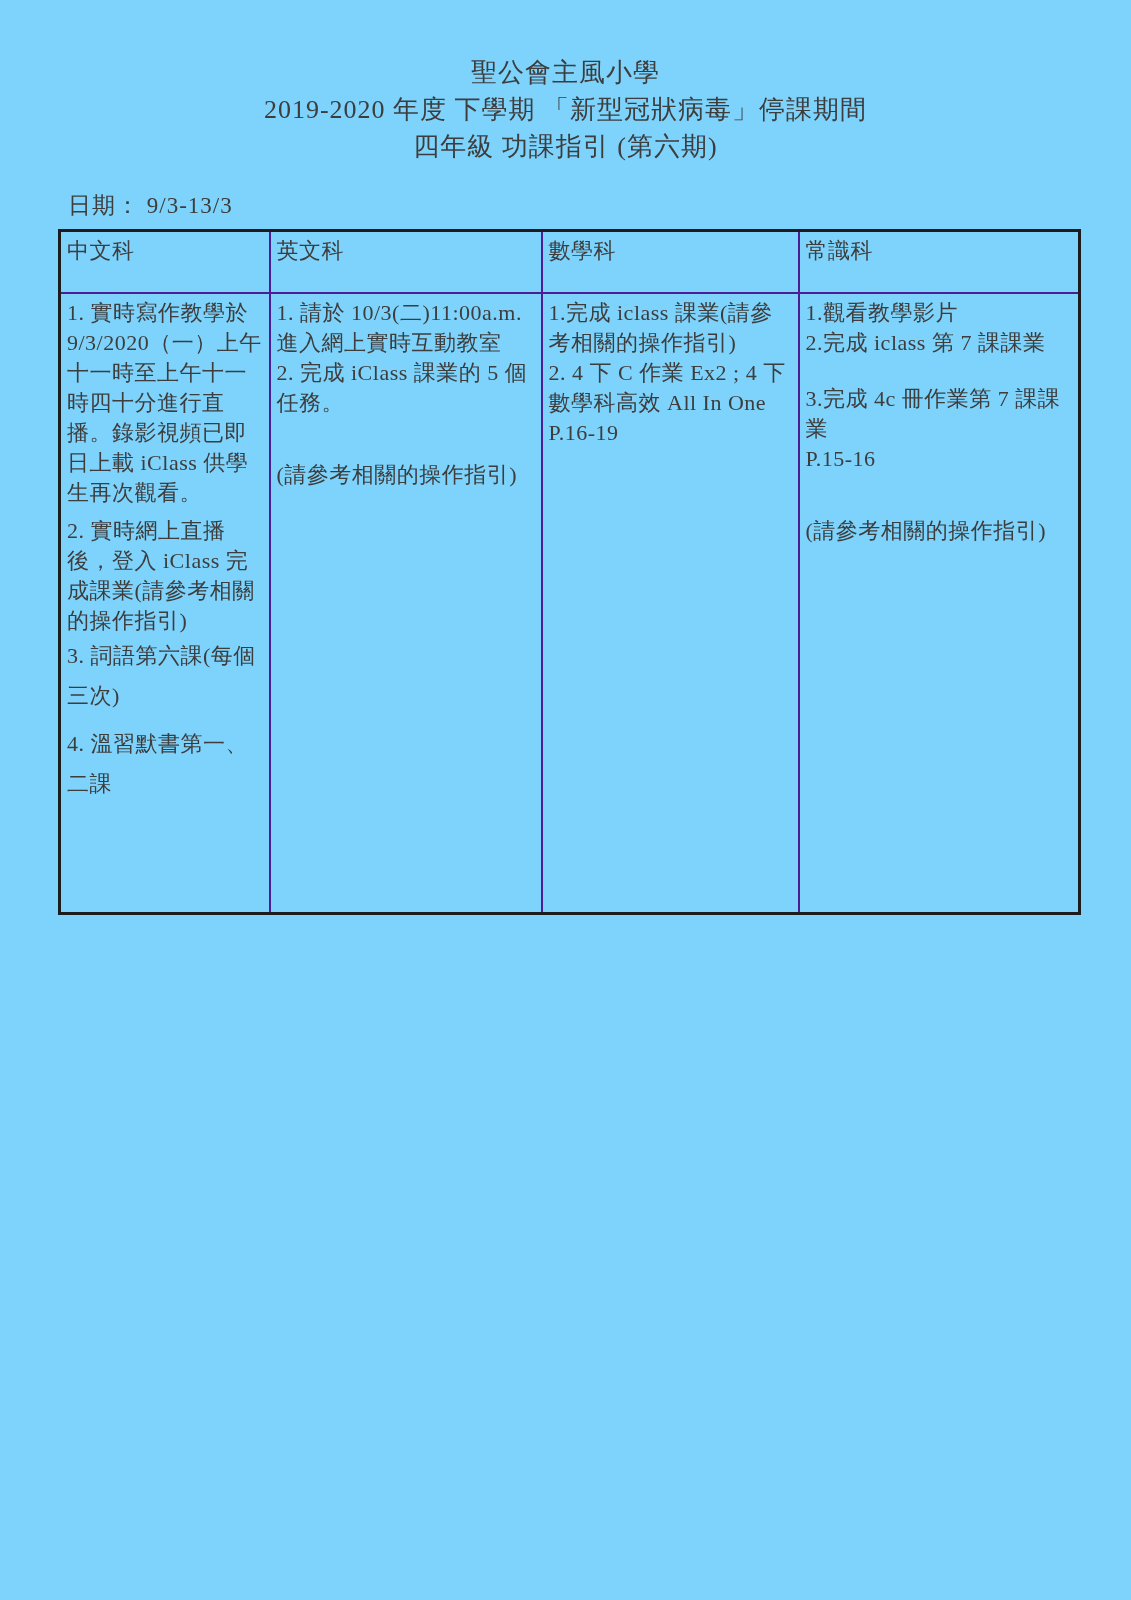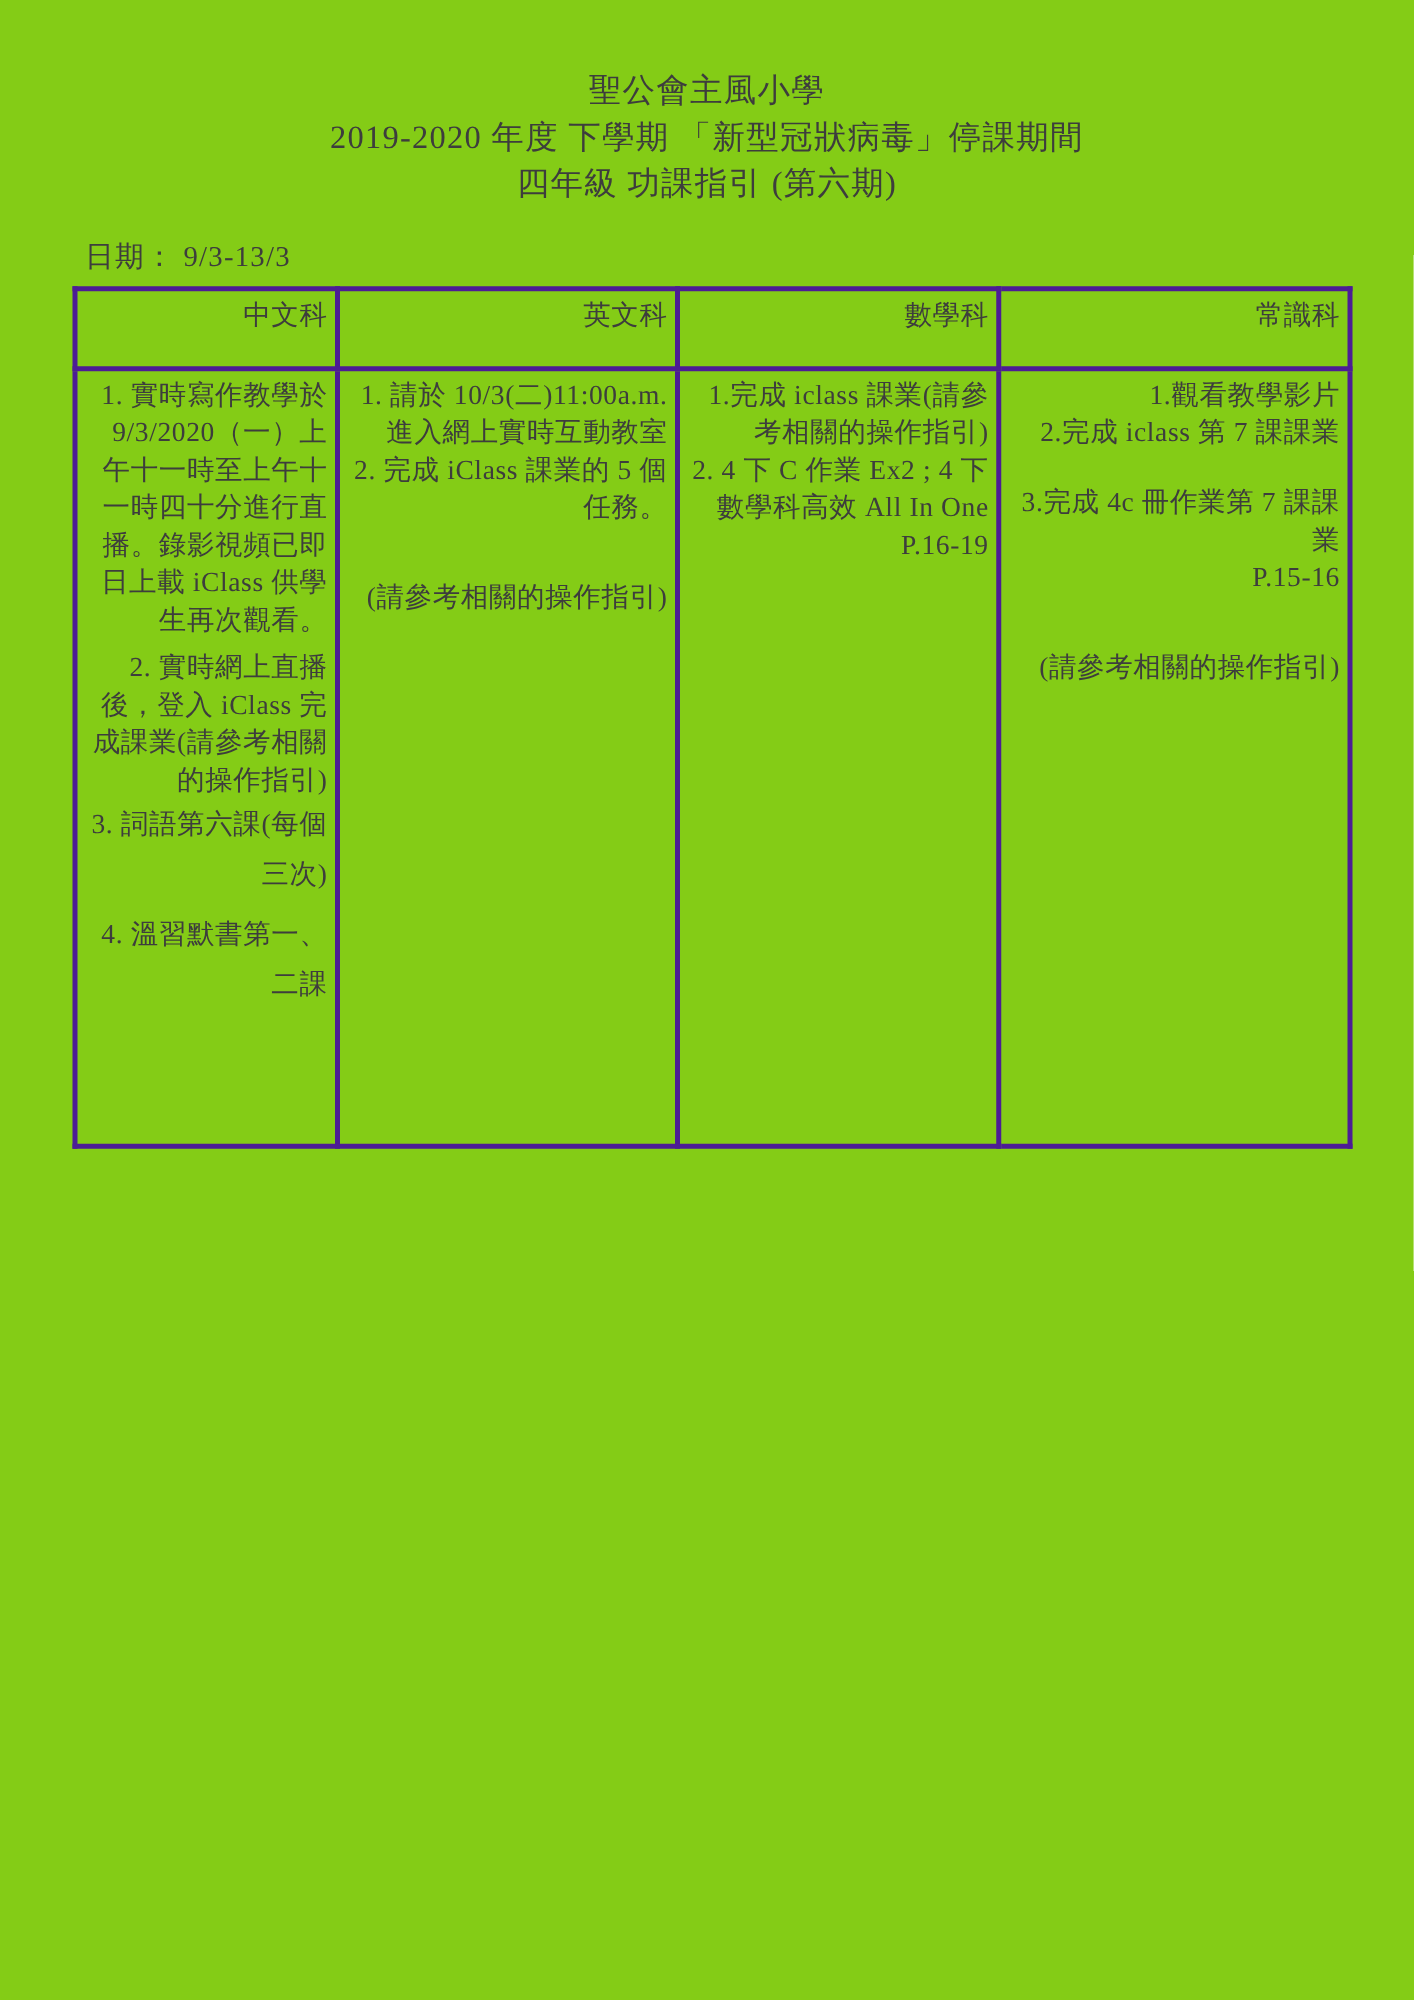"聖公會主風小學" .page { background: #84cc16 -> #7dd3fc }
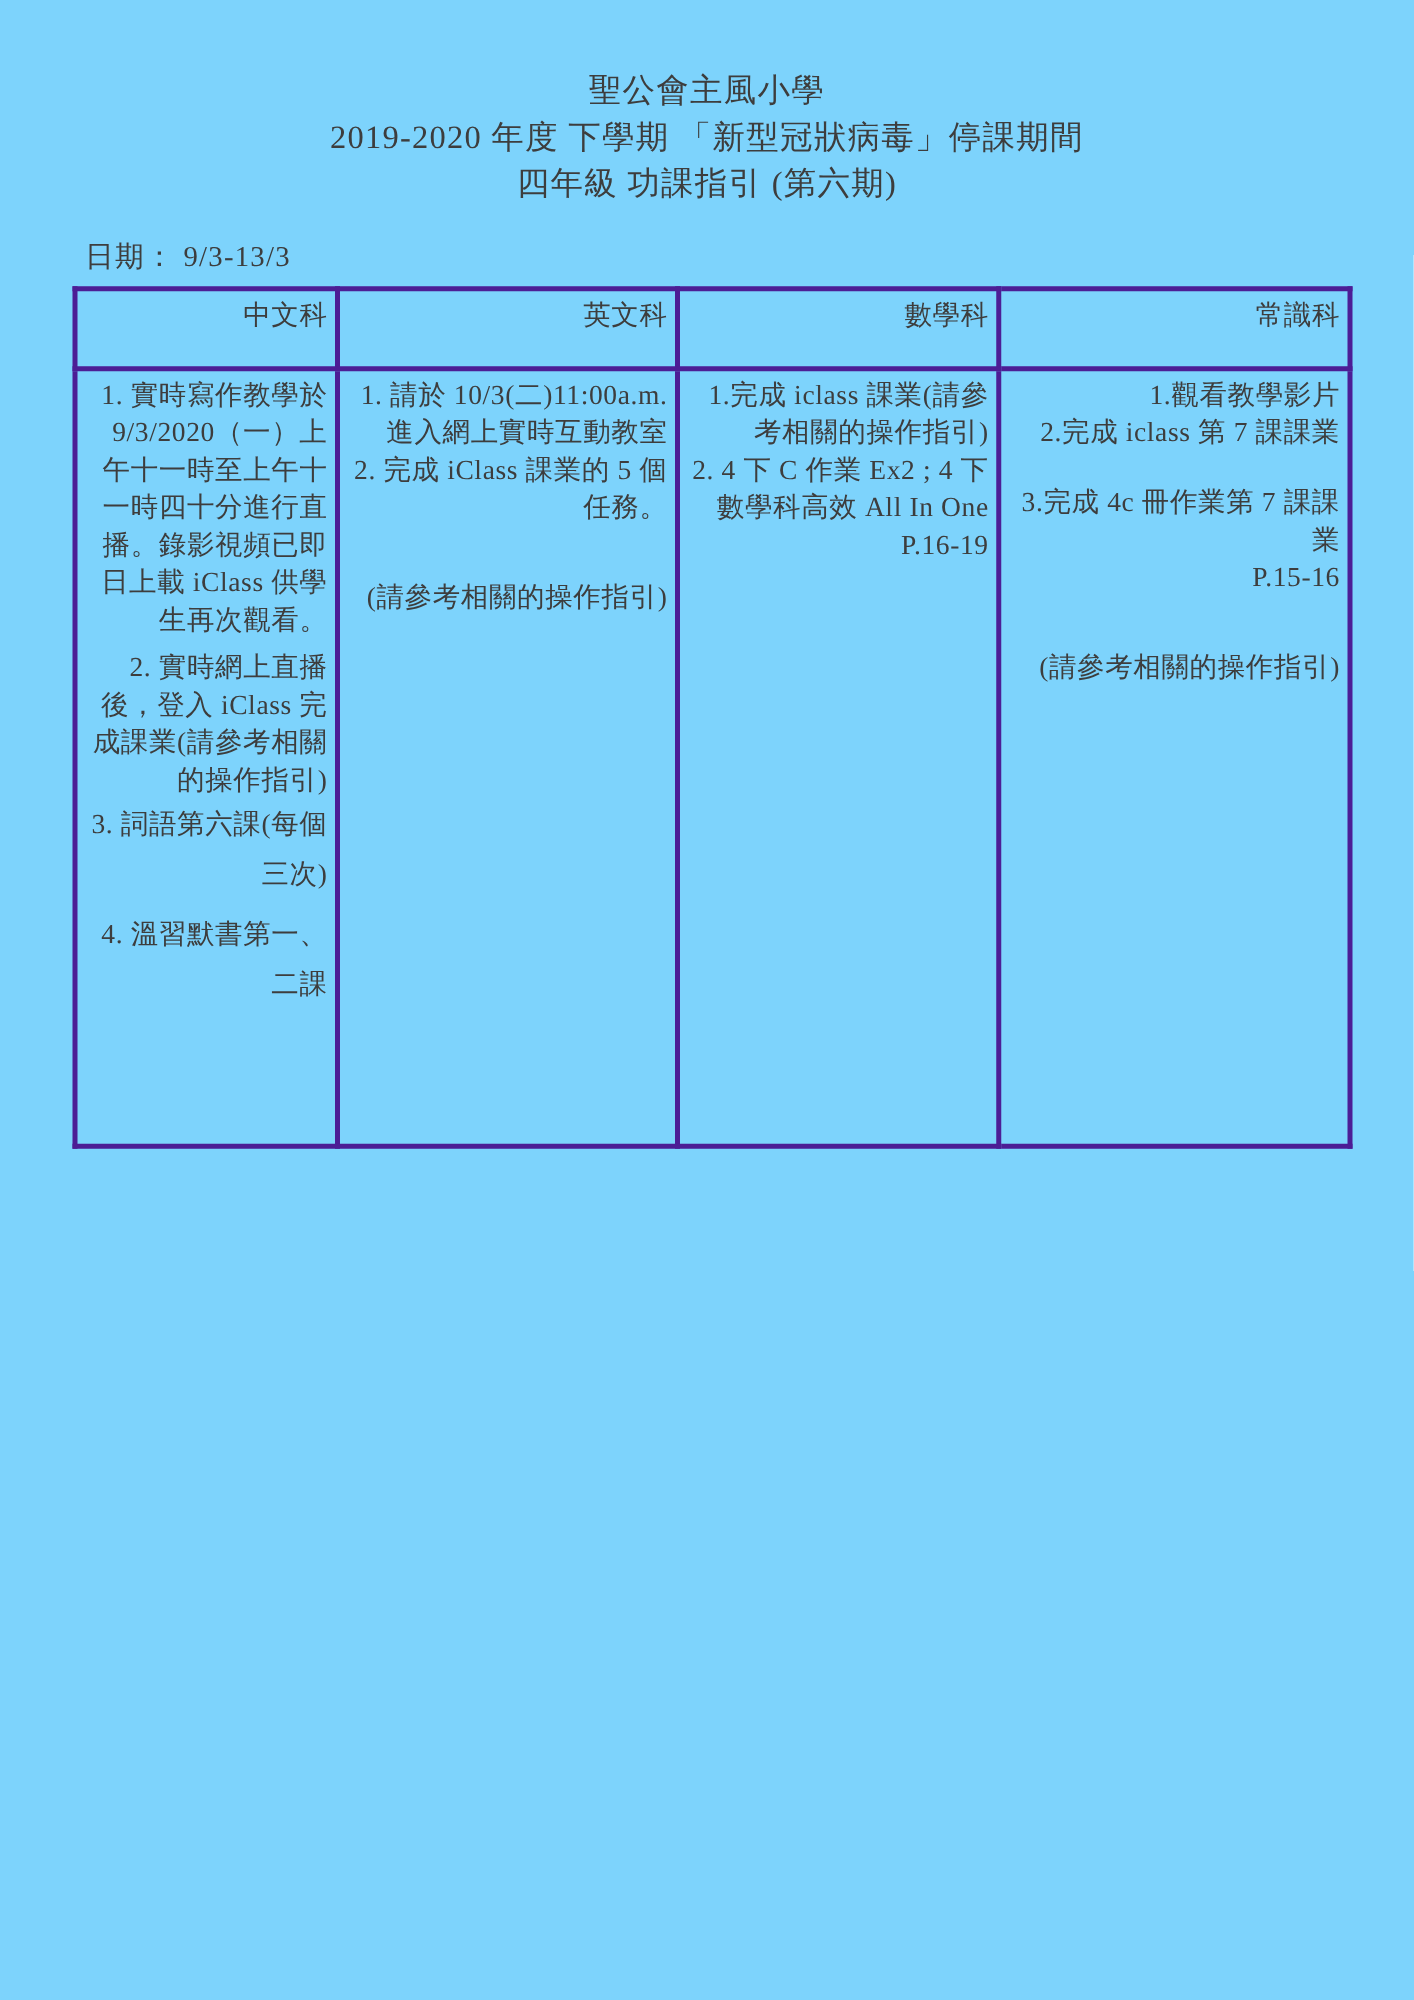"中文科" .hw-table th, .hw-table td { border: 4px solid #4c1d95 -> 2px solid #4c1d95; text-align: right -> left }
